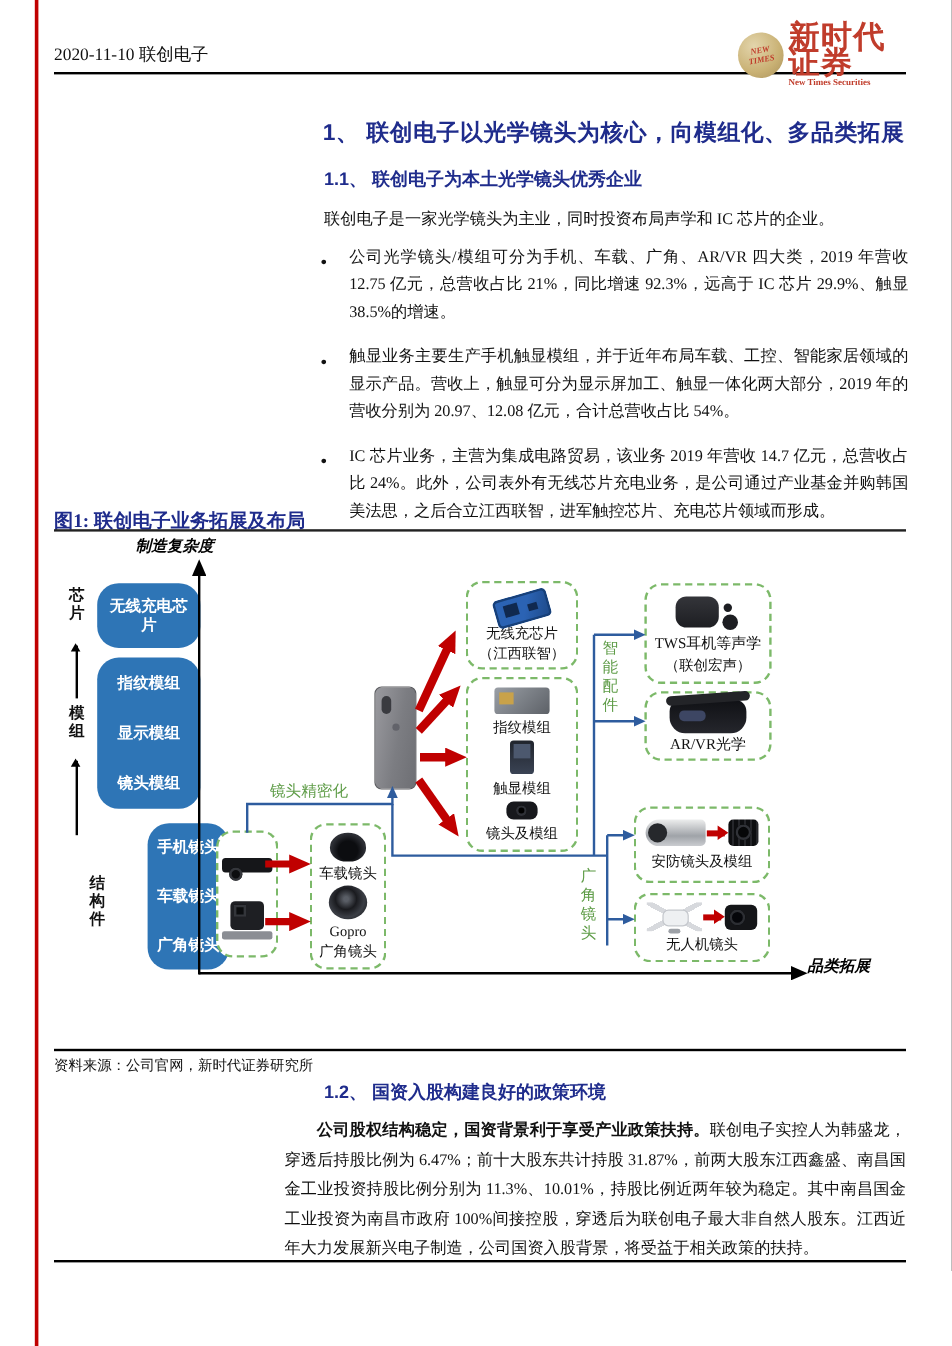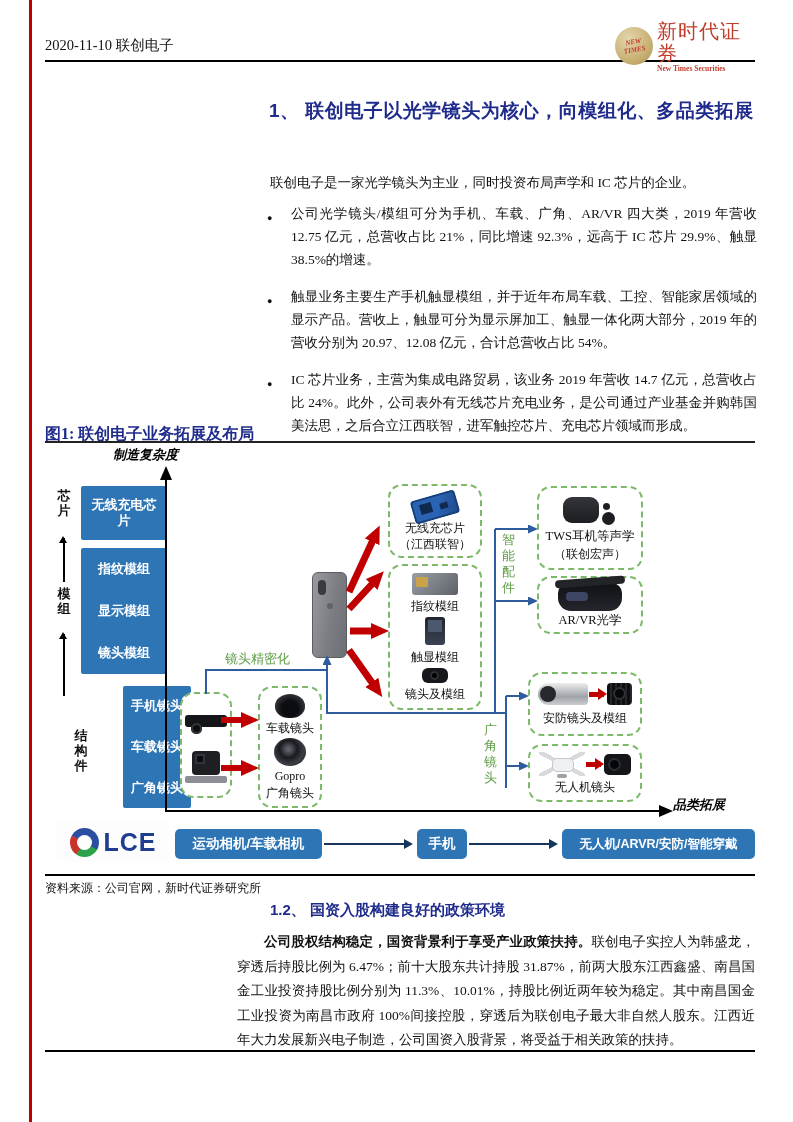"新时代证券" .brand-cn { font-size: 20px -> 26px; font-weight: normal -> bold }
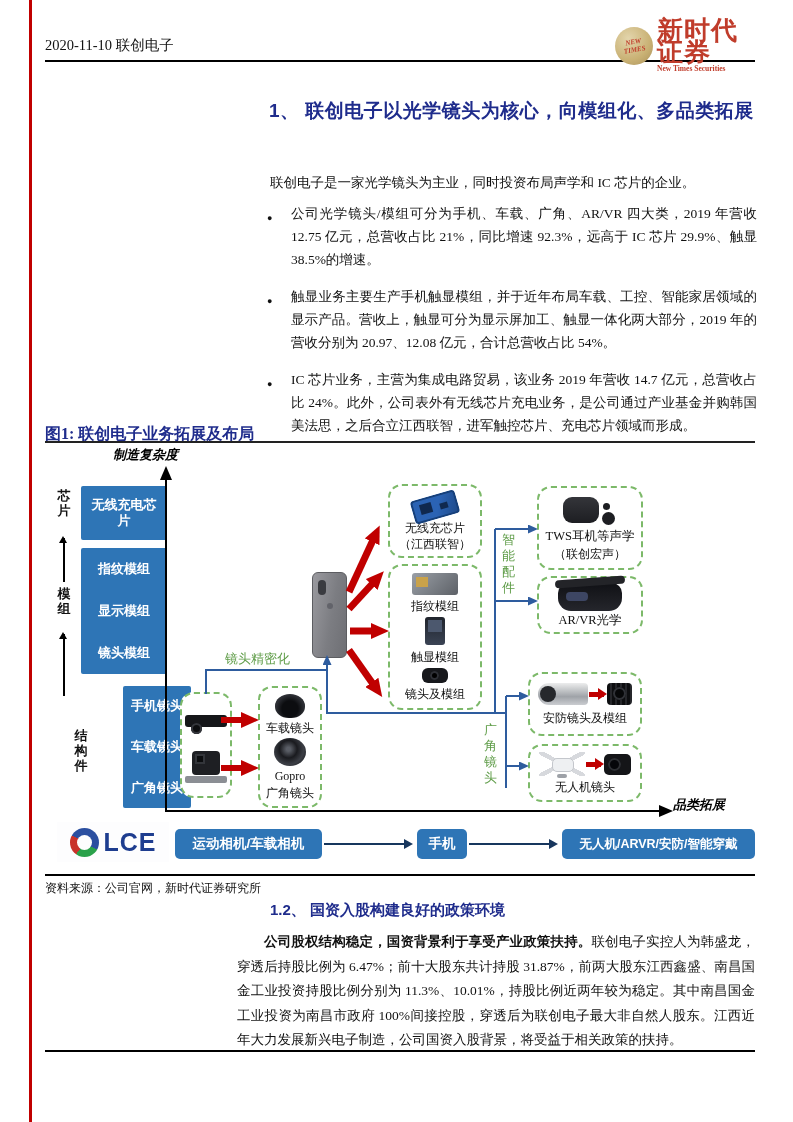"1.1、 联创电子为本土光学镜头优秀企业" div.abs { html: none -> <div>1.1、 联创电子为本土光学镜头优秀企业</div> }
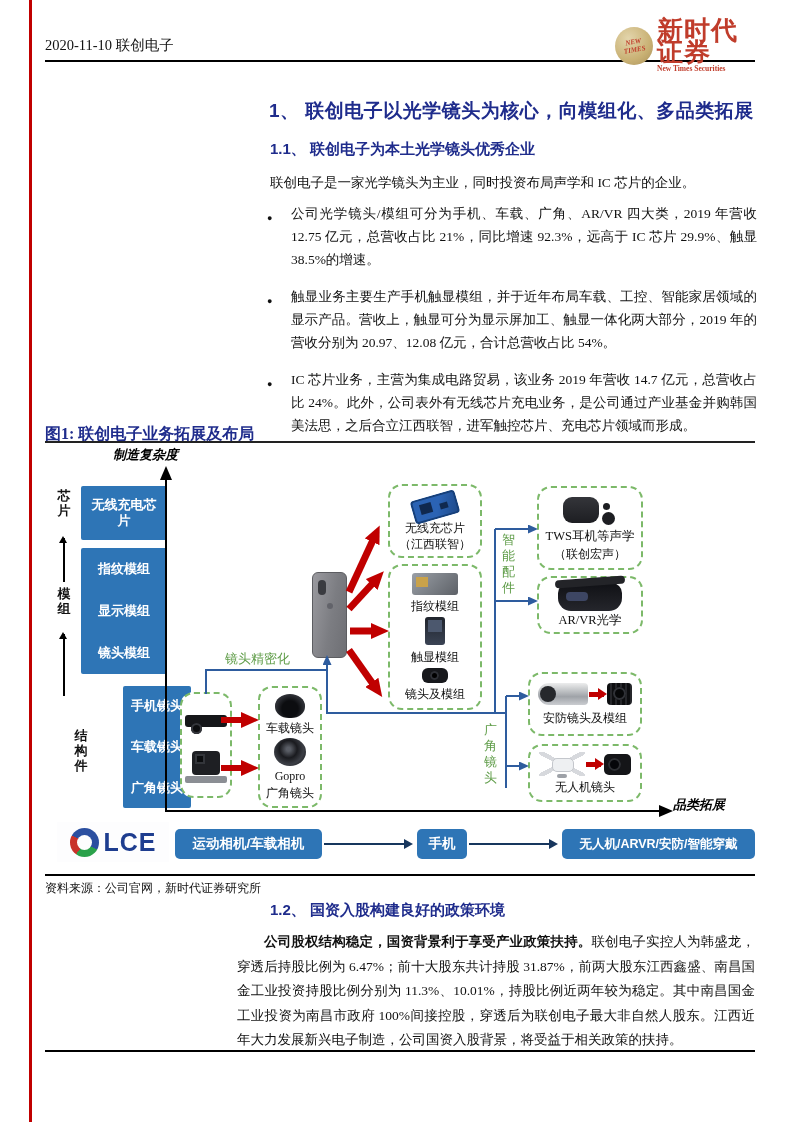"无线充电芯片" .bluebox { border-radius: 2px -> 18px }
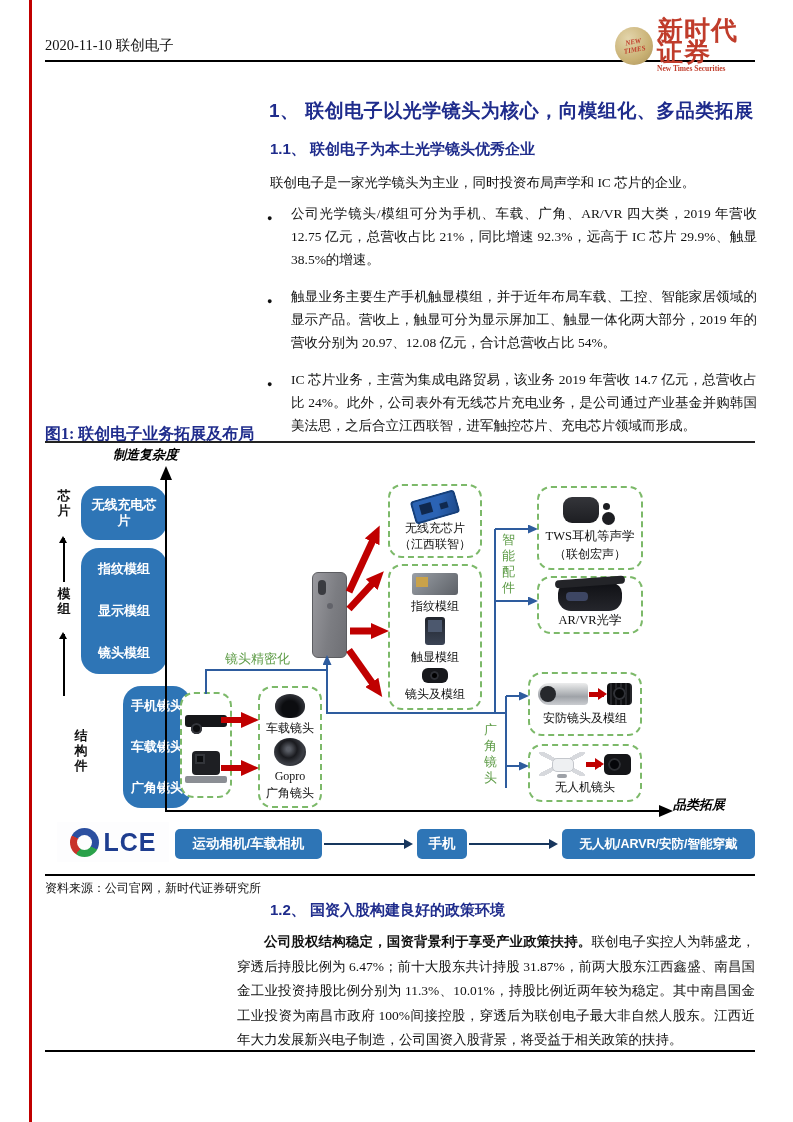"LCE" div.abs { html: <div> <div> <div></div> <span>LCE</span> </div> <div>运动相机/车载相机</div> <div></div> <div>手机</div> <div></div> <div>无人机/ARVR/安防/智能穿戴</div> </div> -> none }
